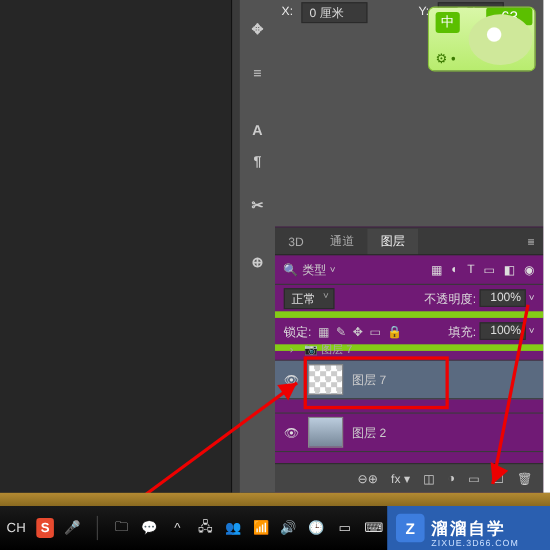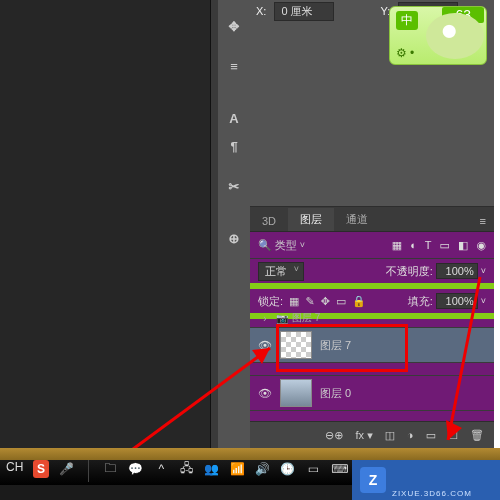"图层" div.tab { order: before "通道" -> after "通道" }
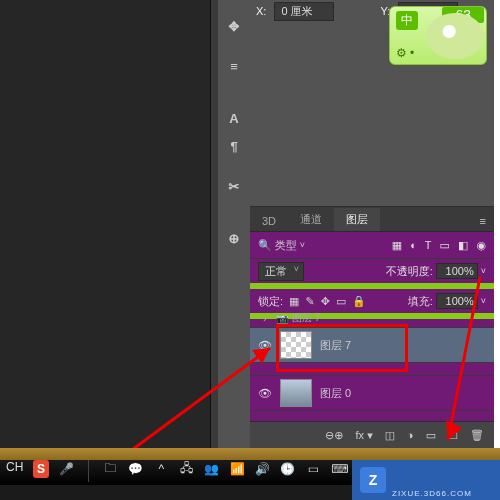"图层 0" span { text: 0 -> 2 }
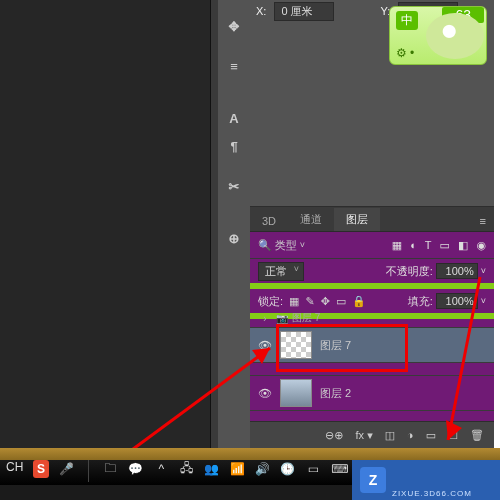"CH" .tb-main { align-items: flex-start -> center; height: 25px -> 40px }
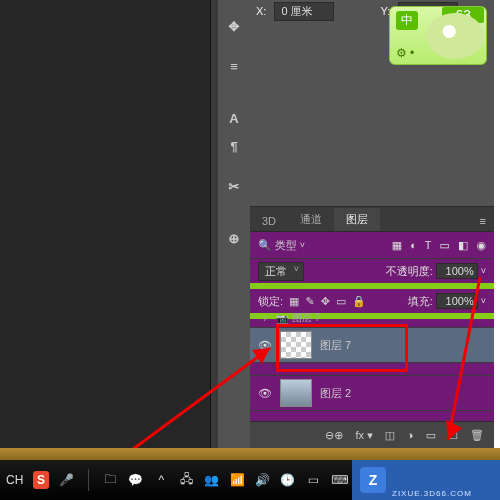"溜溜自学" div.txt { html: none -> <div>溜溜自学</div> }
